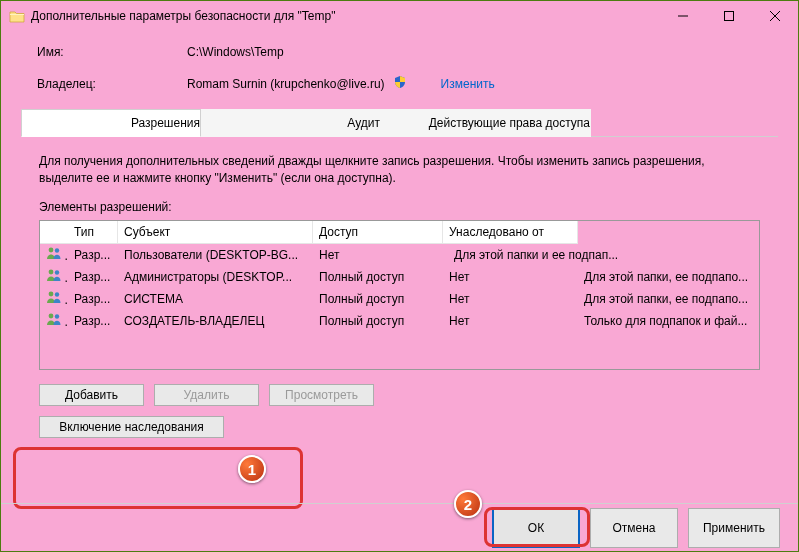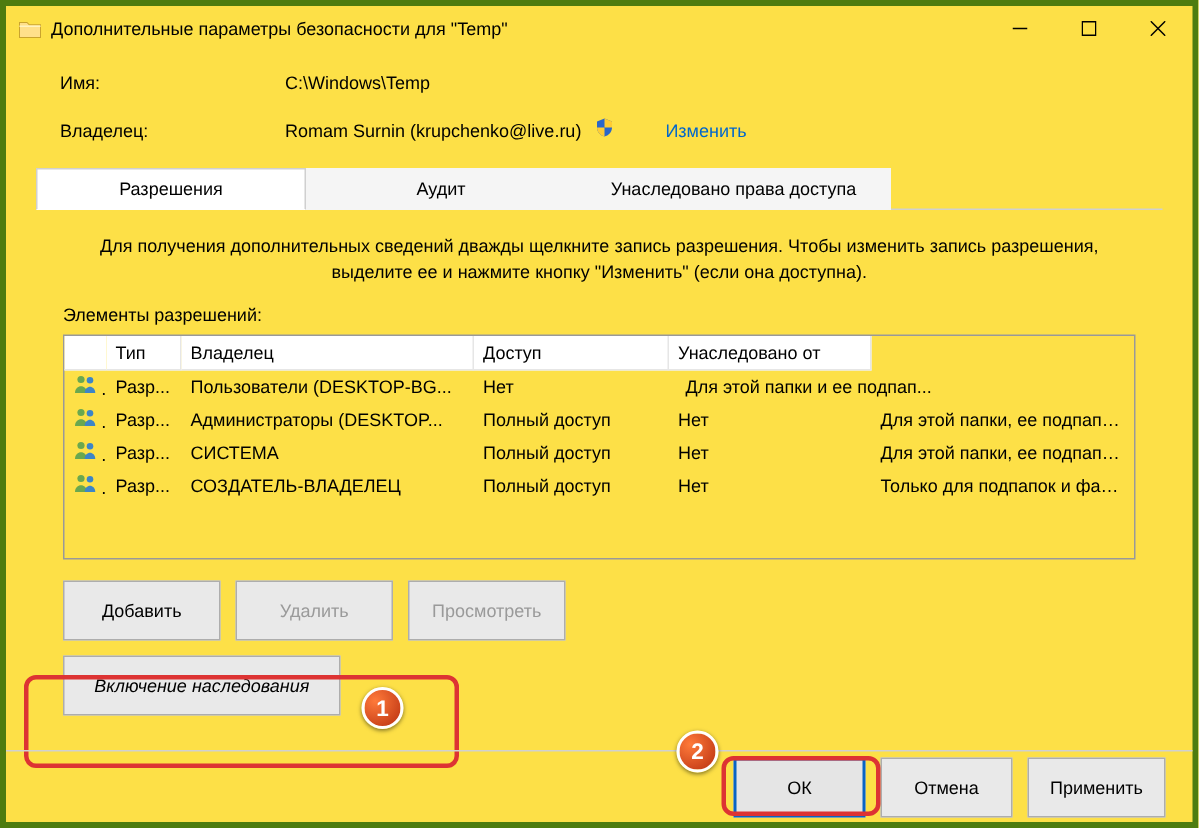"Дополнительные параметры безопасности" .window { background: #fde047 -> #f9a8d4; border: 4px solid #4d7c0f -> 1px solid #4d7c0f }
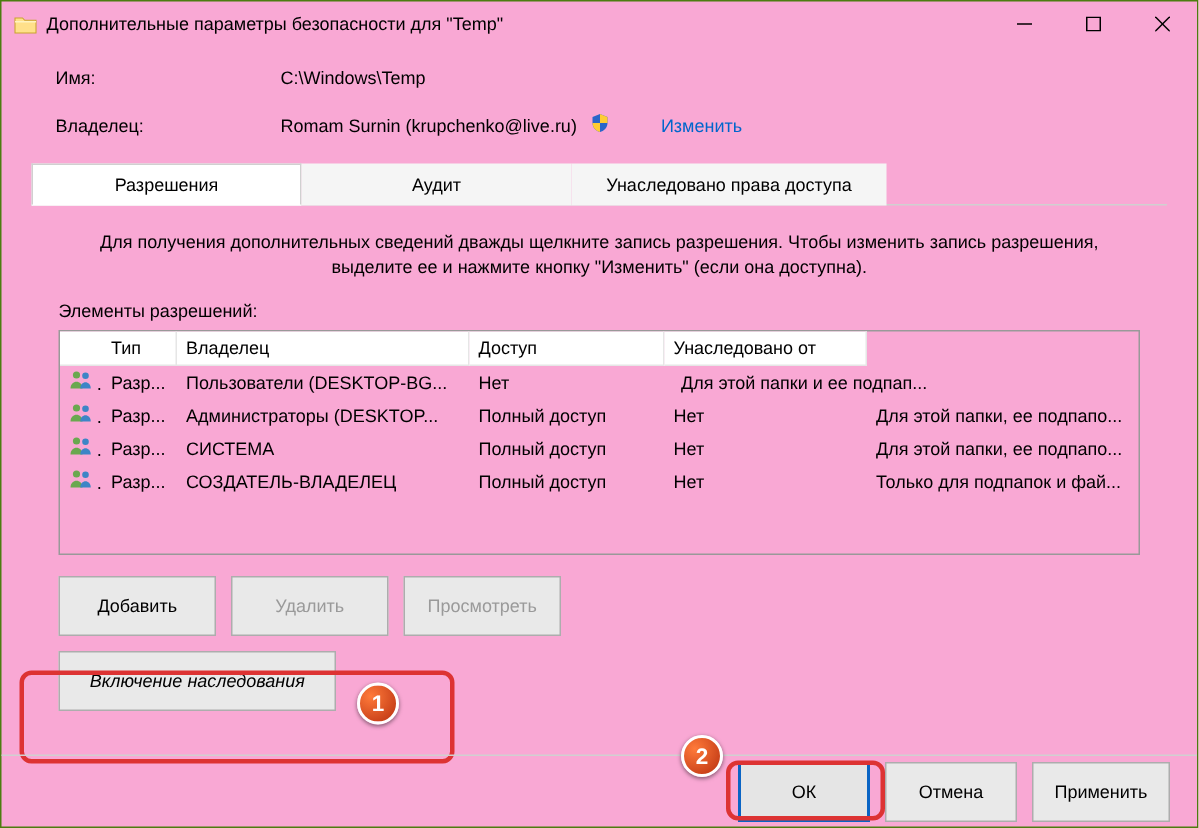"Разрешения" .tab { text-align: center -> right }
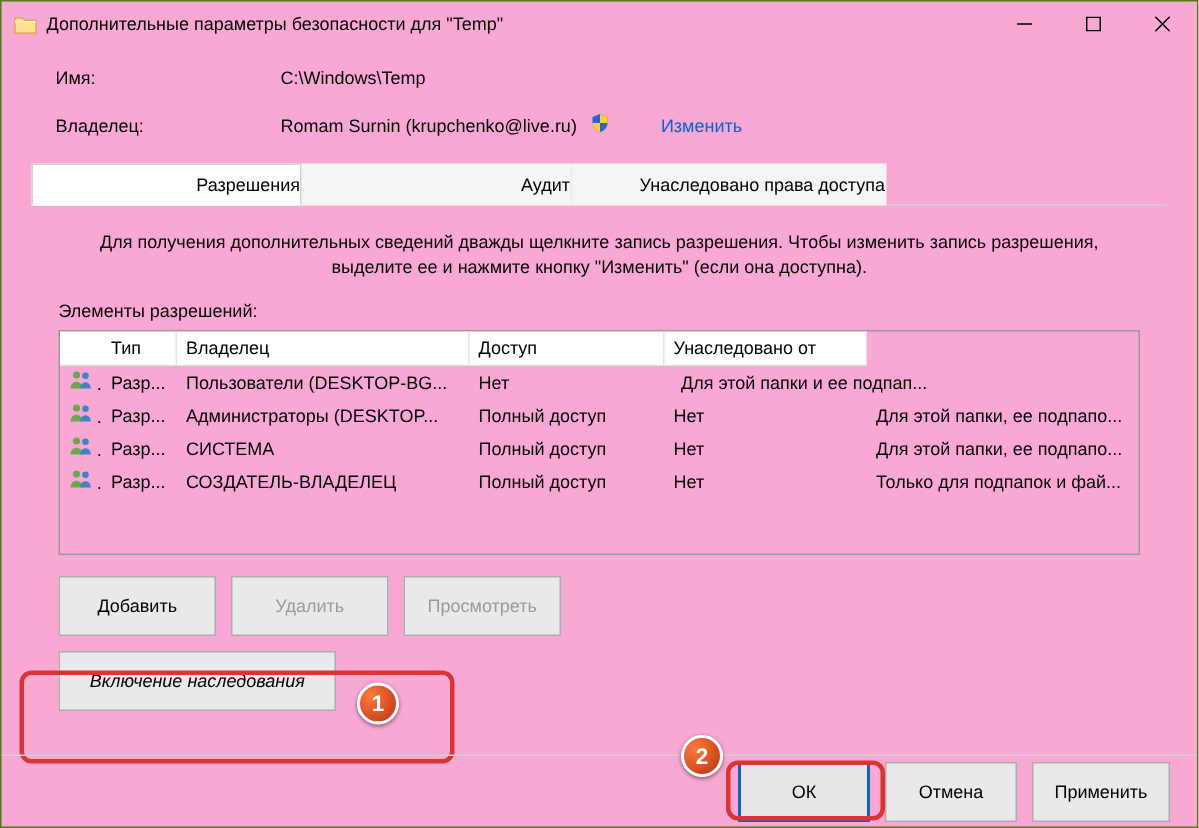"Унаследовано права доступа" div.tab { text: Унаследовано -> Действующие }
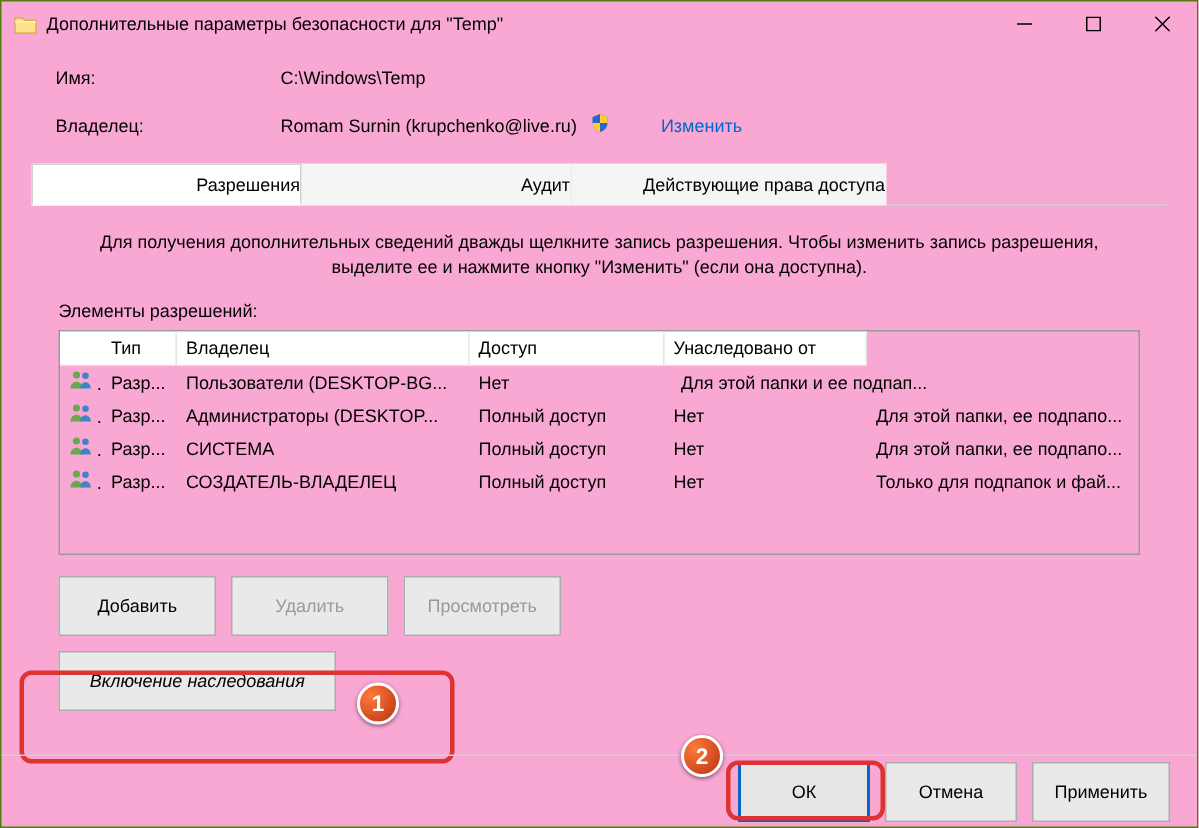"Для получения дополнительных сведений" .hint { text-align: center -> none }
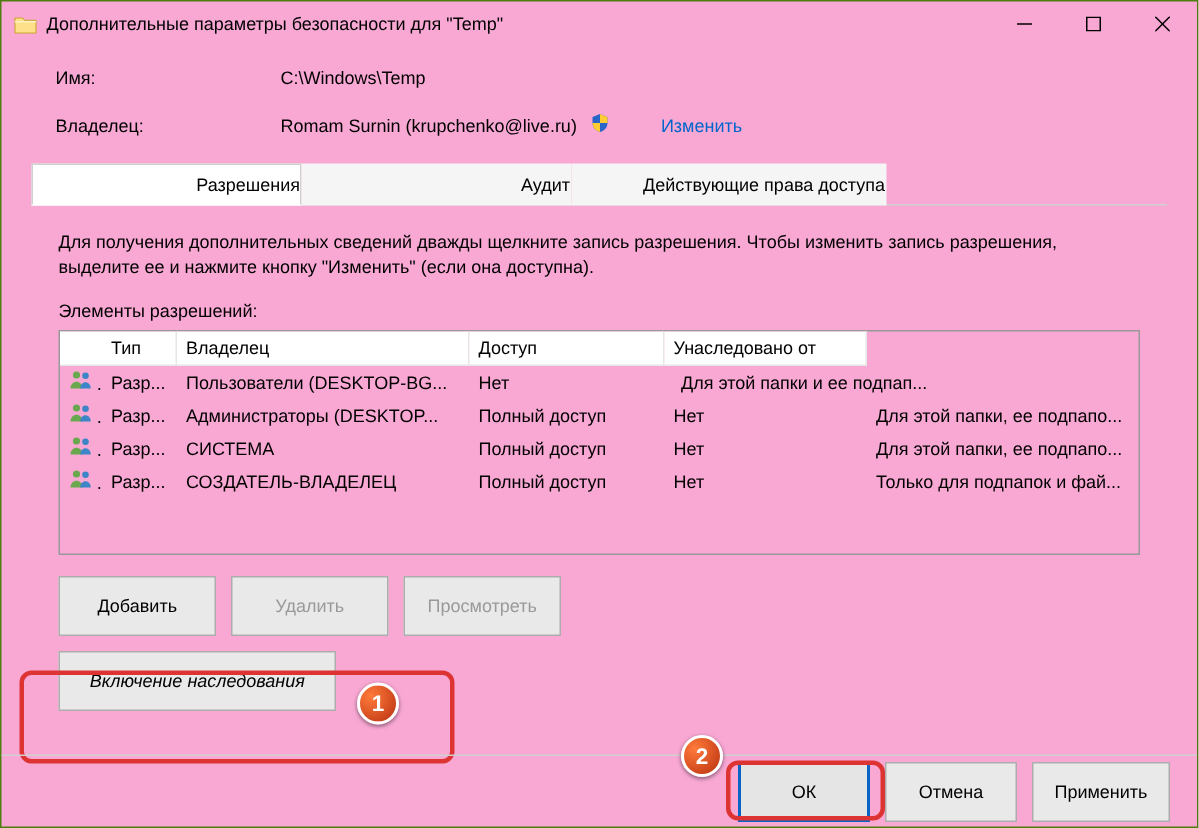"Владелец" div.col { text: Владелец -> Субъект }
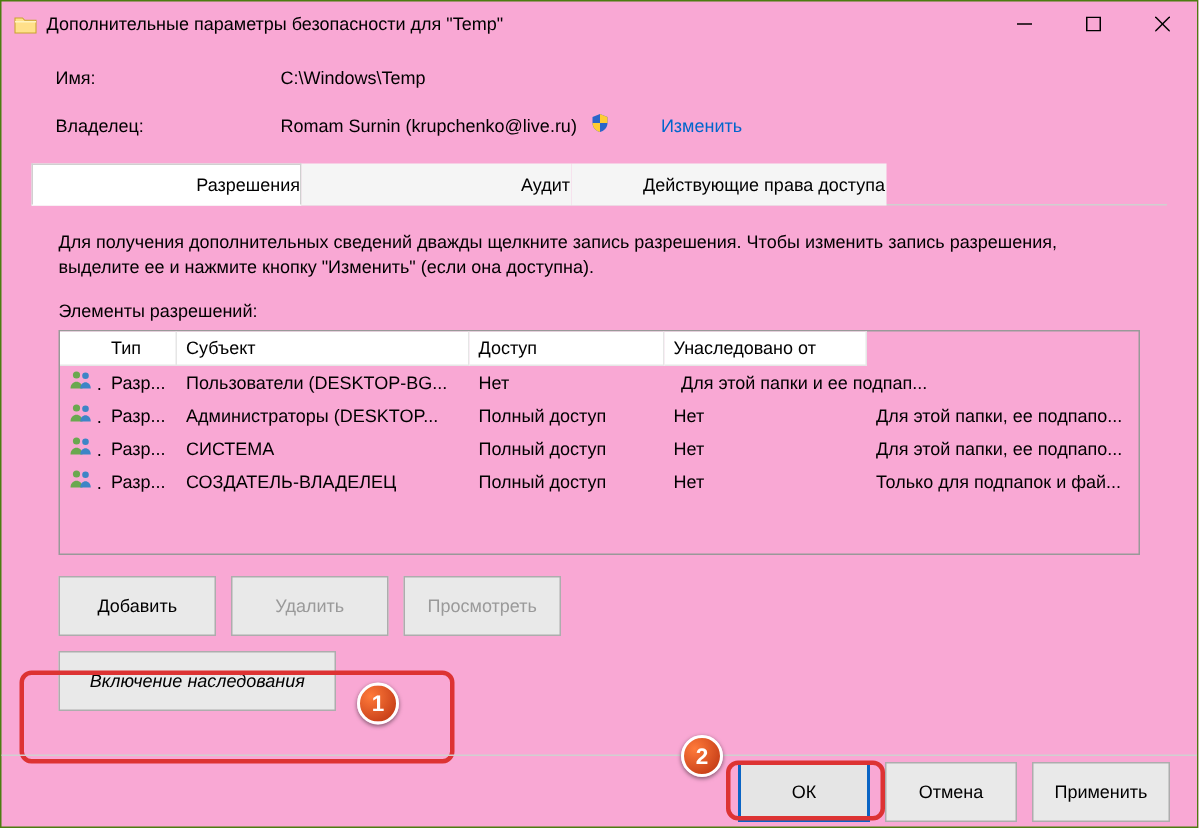"Добавить" .btn { height: 40px -> 22px }
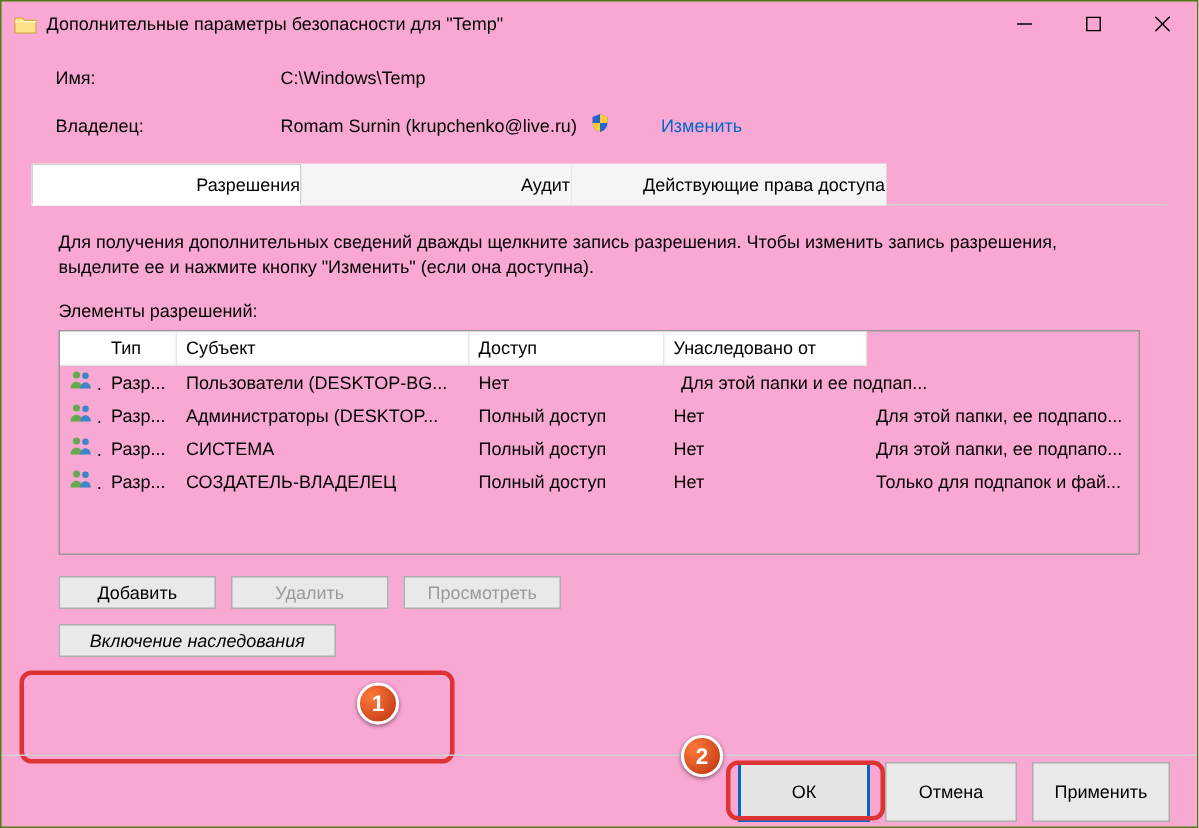"Включение наследования" .inherit-row { font-style: italic -> none }
